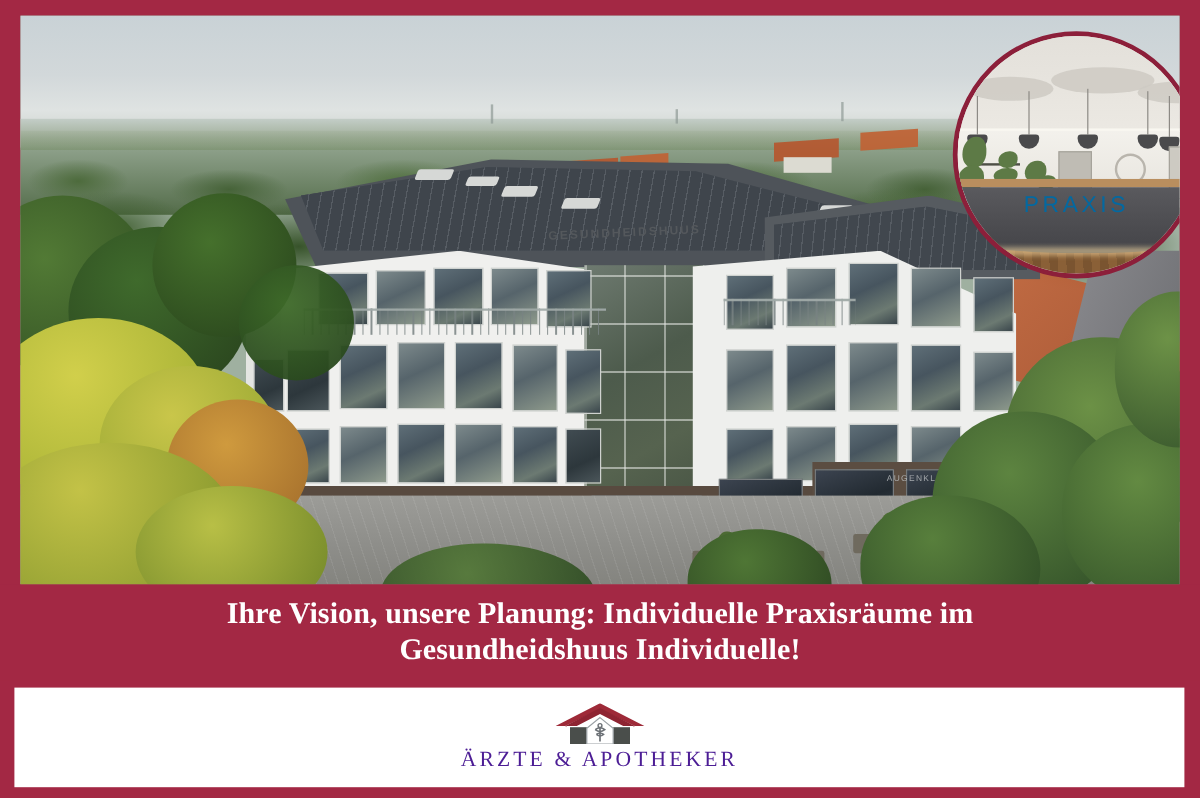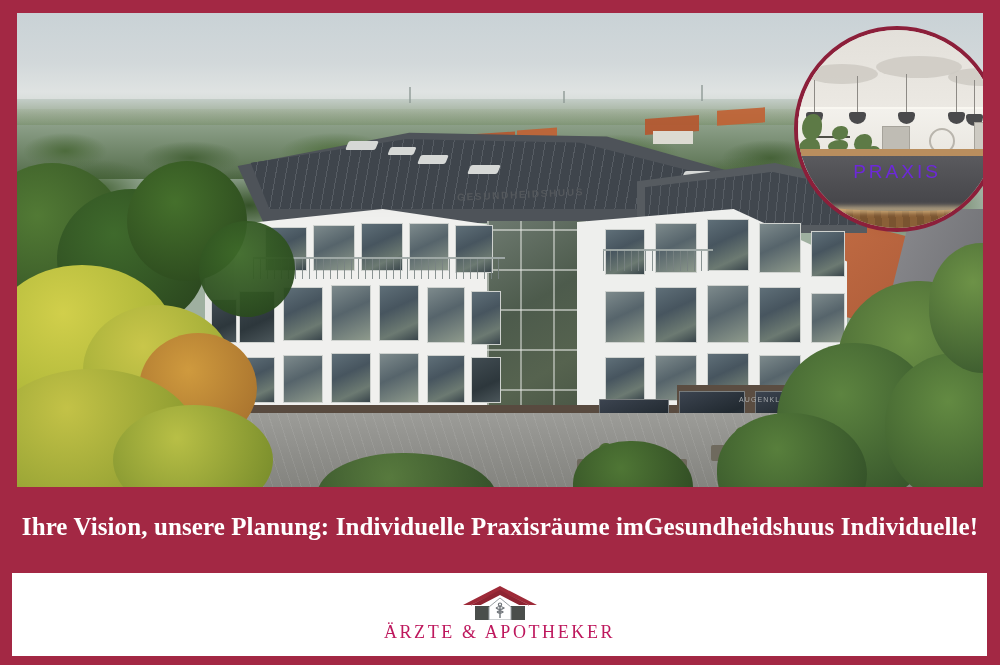"PRAXIS" .praxis { color: #6d28d9 -> #0369a1 }
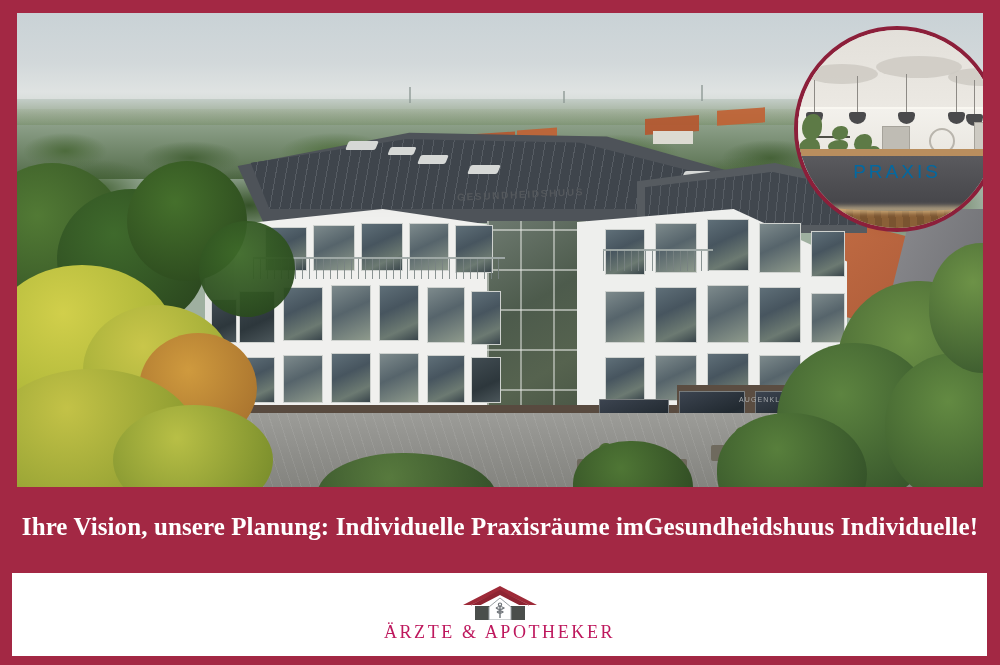"Ihre Vision, unsere Planung:" .banner { flex-direction: none -> column }
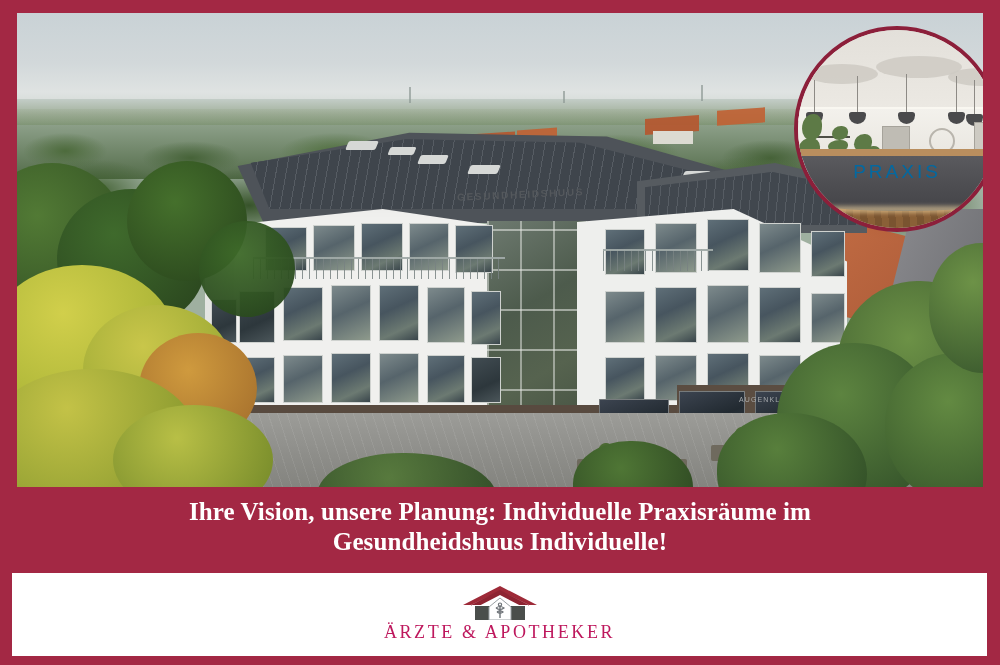"ÄRZTE & APOTHEKER" .logo-text1 { color: #be185d -> #4c1d95 }
